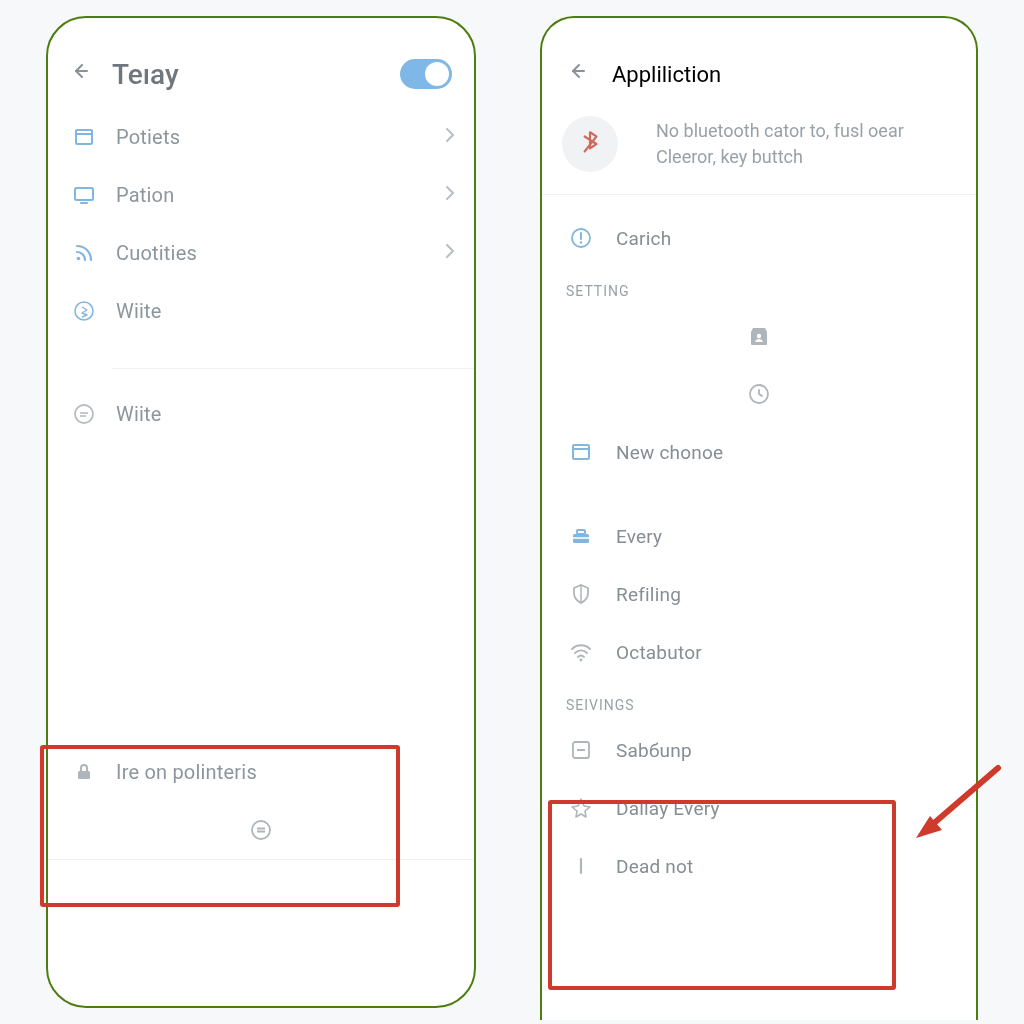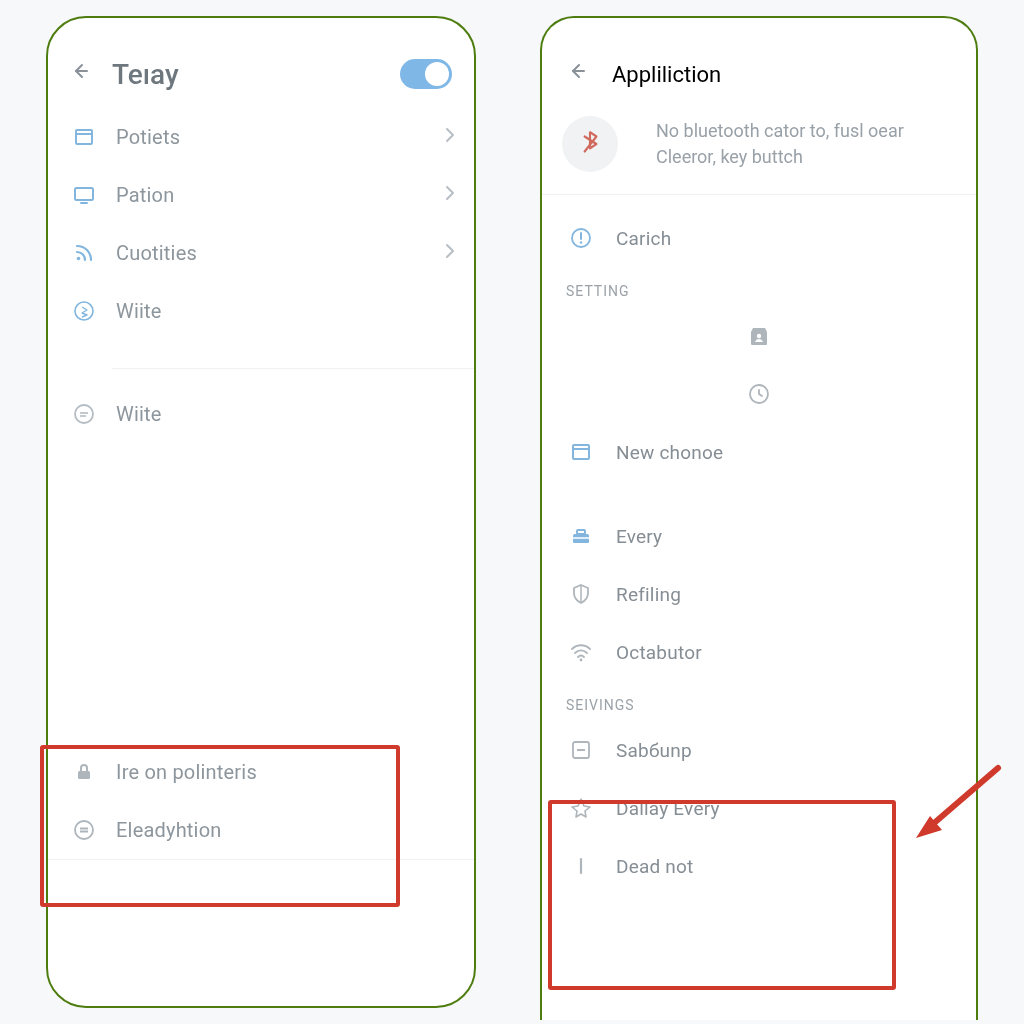"Eleadyhtion" div.label { html: <div>Eleadyhtion</div> -> none }
